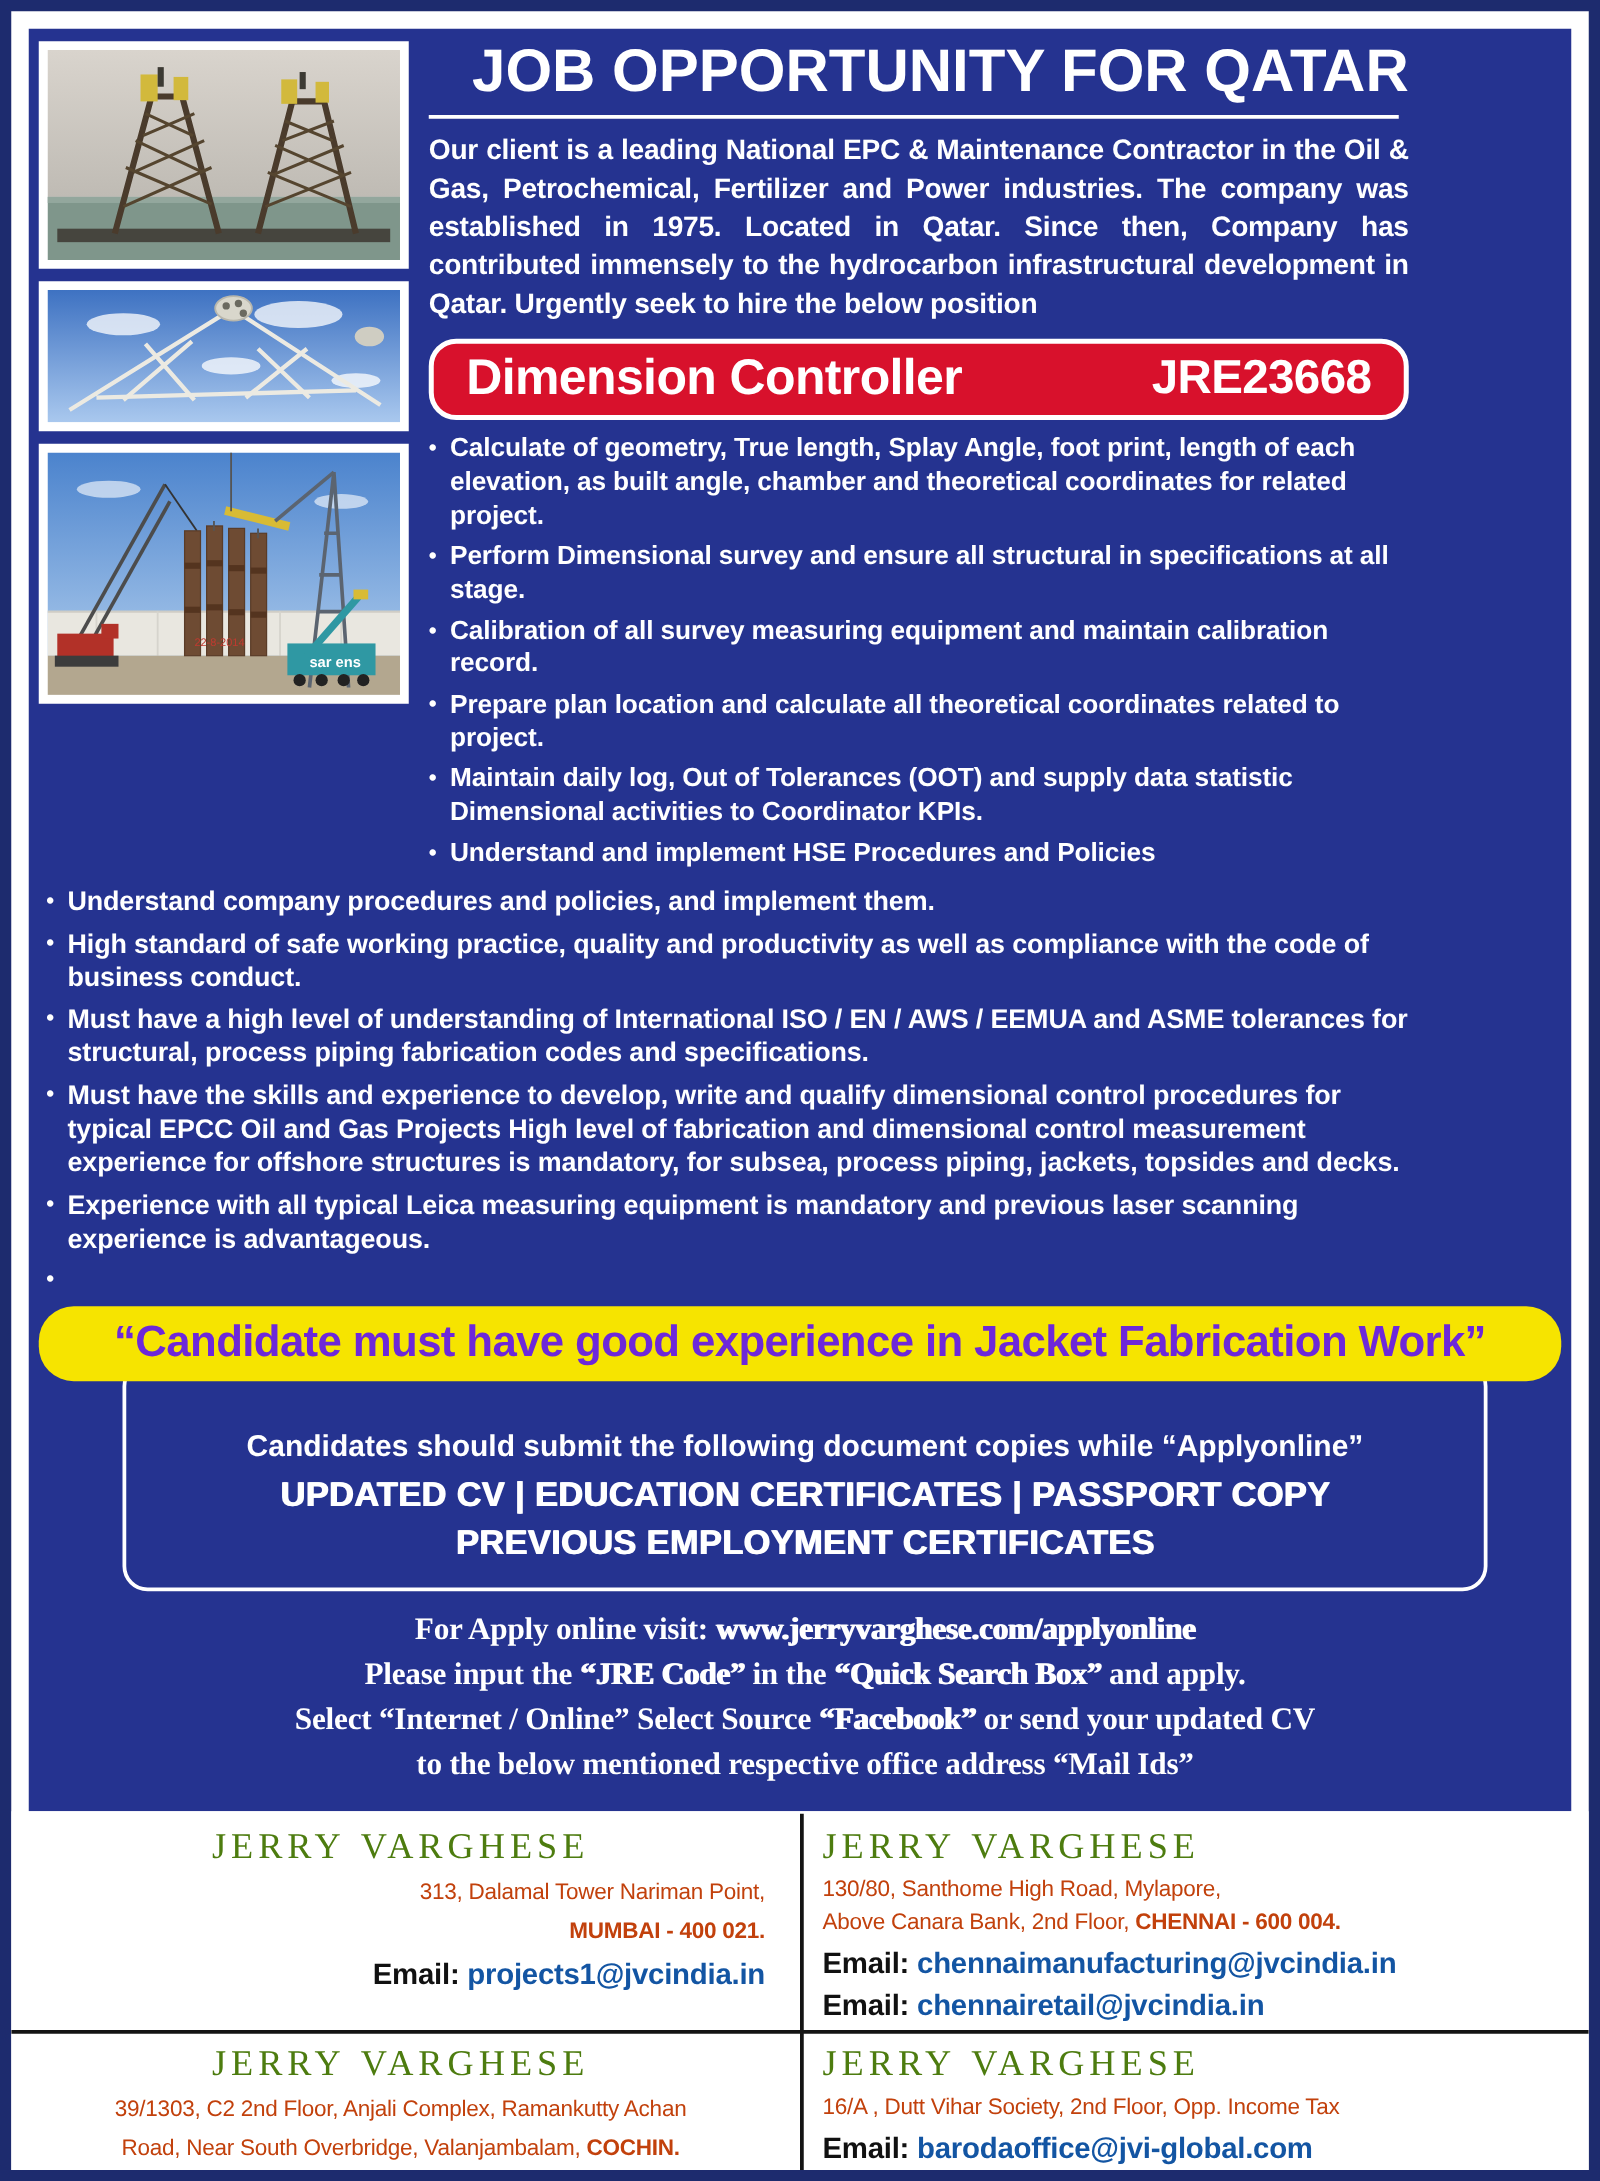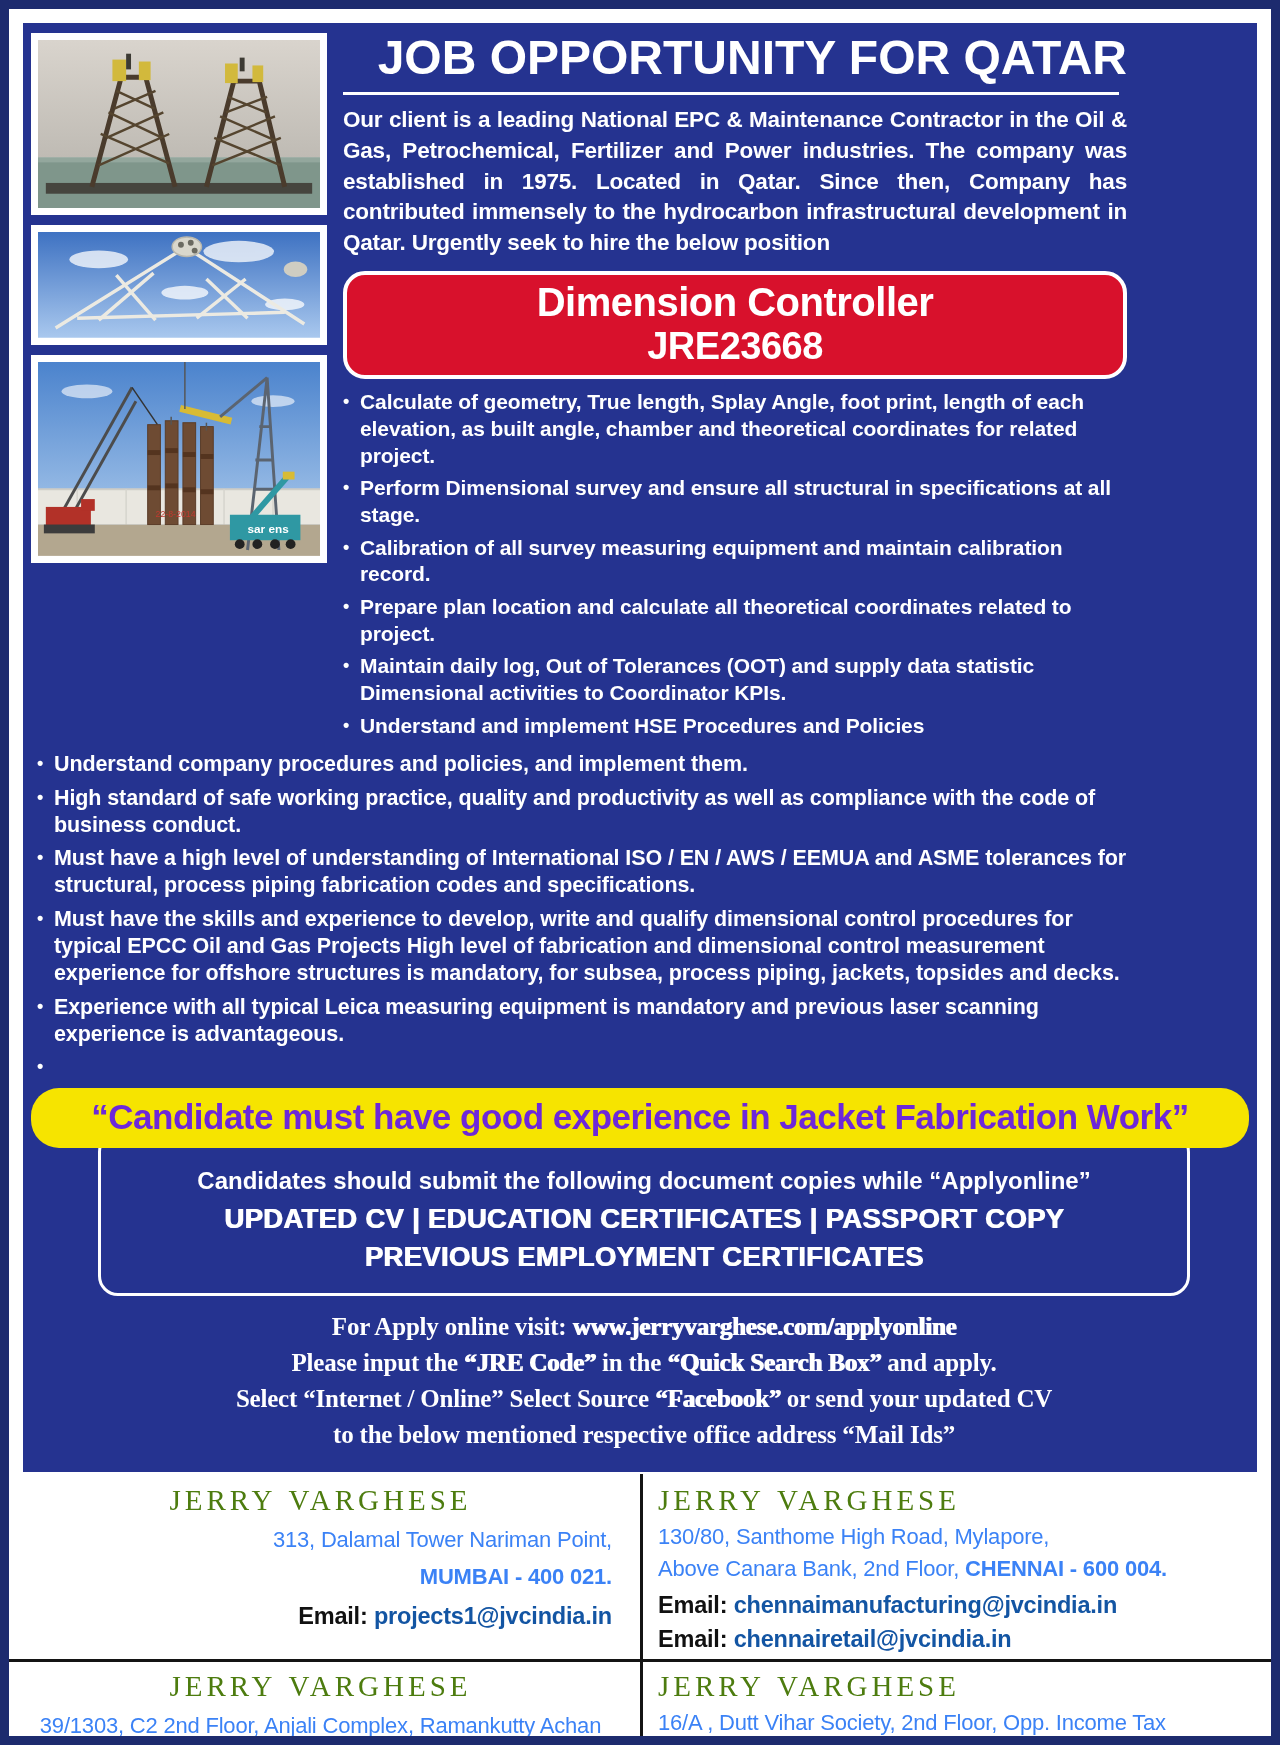"Dimension Controller" .position-banner { flex-direction: column -> none }
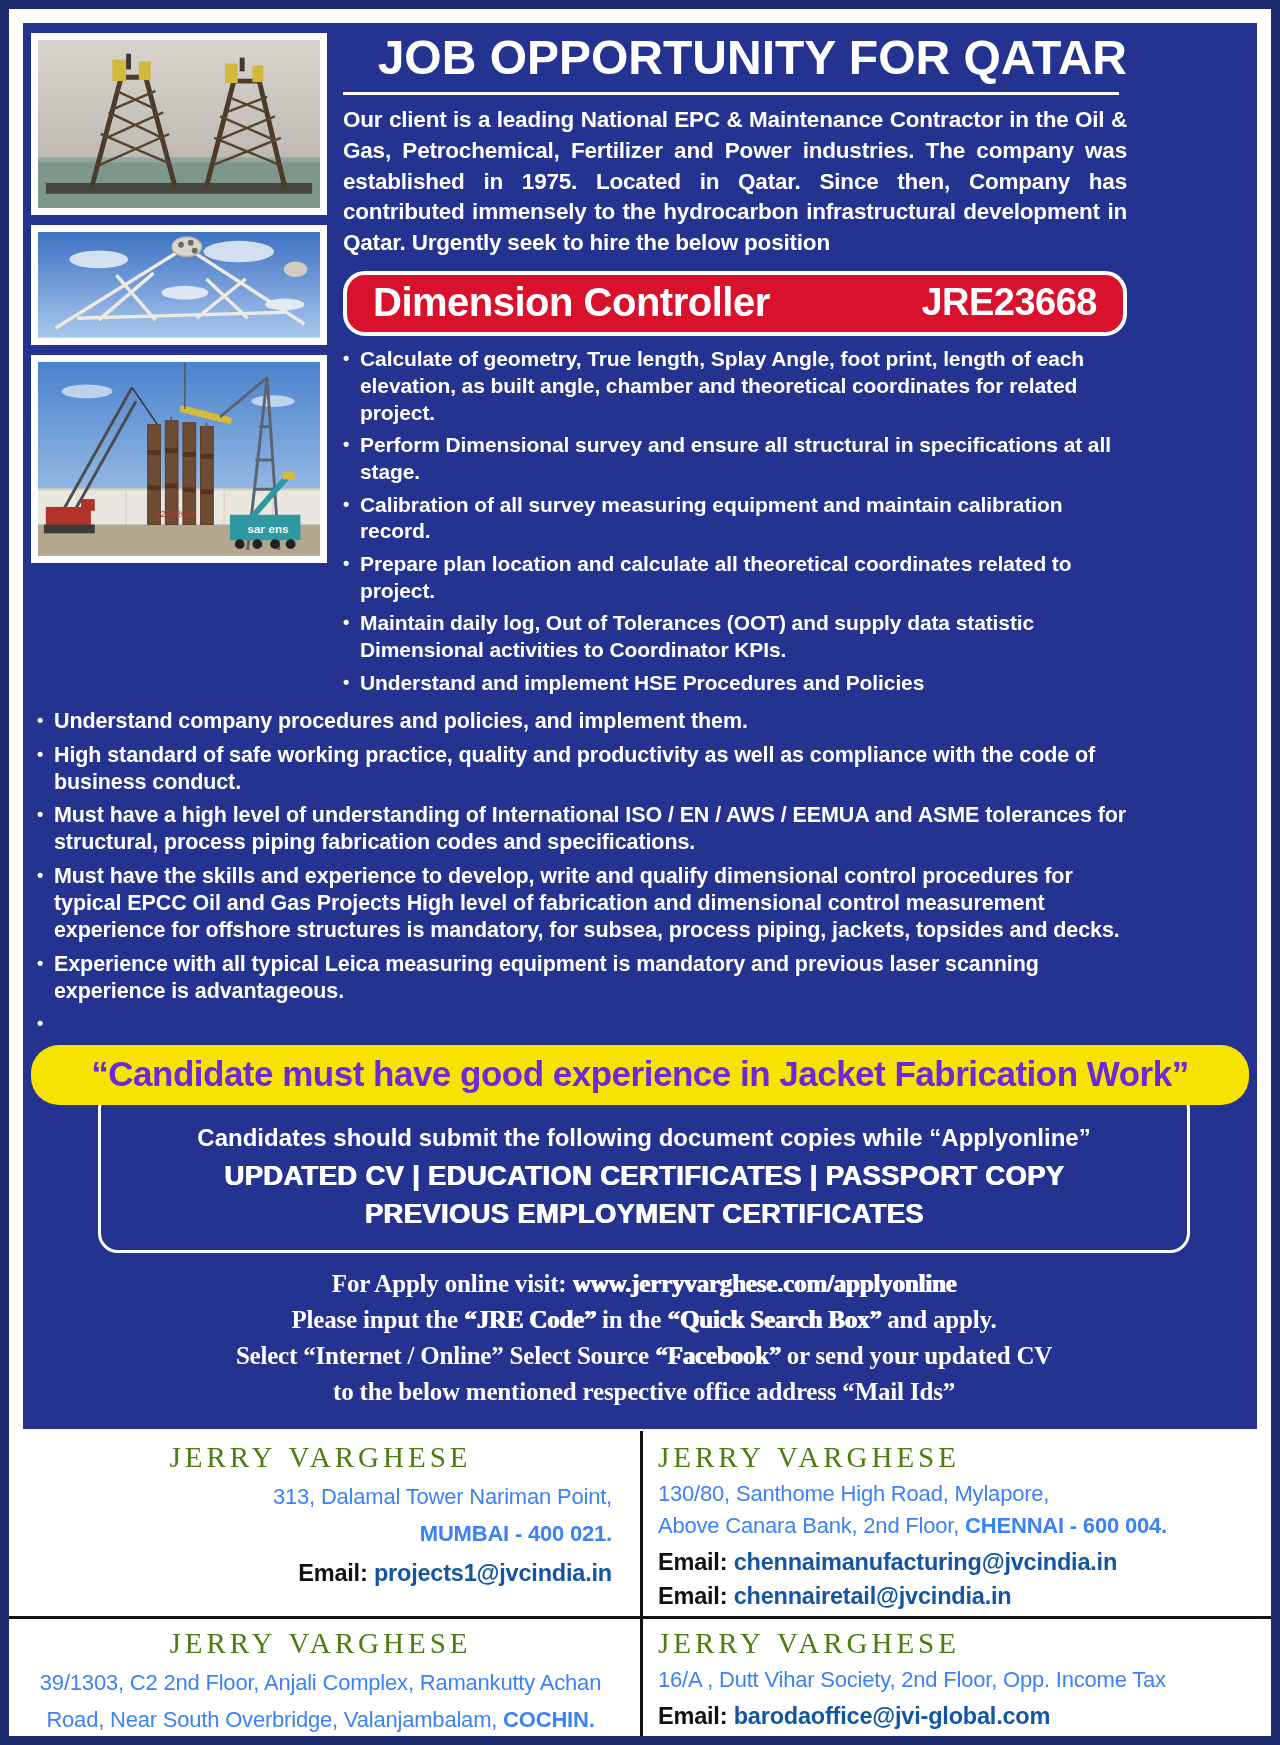"Candidates should submit the following" .doc-line-1 { margin-top: none -> 20px }
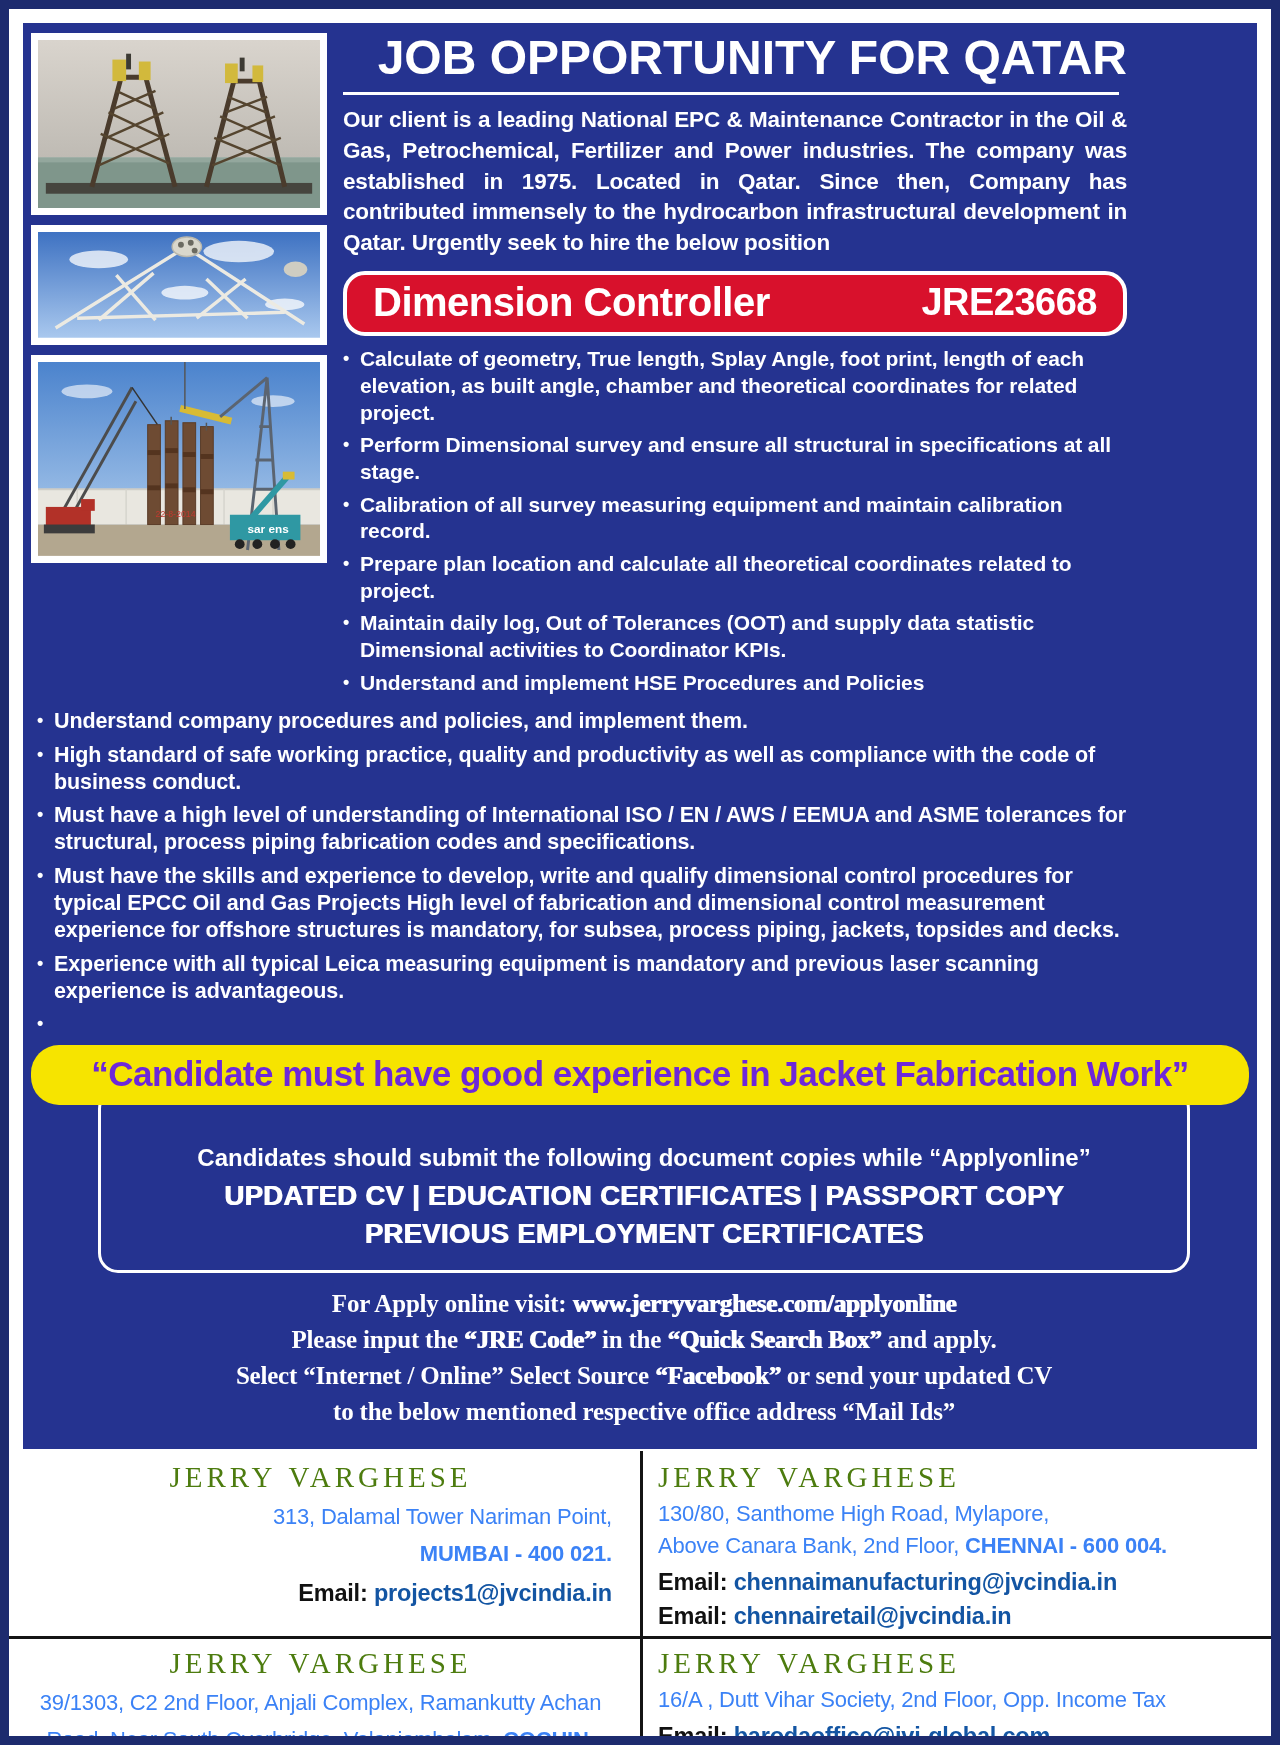"313, Dalamal Tower Nariman Point," .addr-line { color: #3b82f6 -> #c2410c; font-size: 22px -> 18px }
